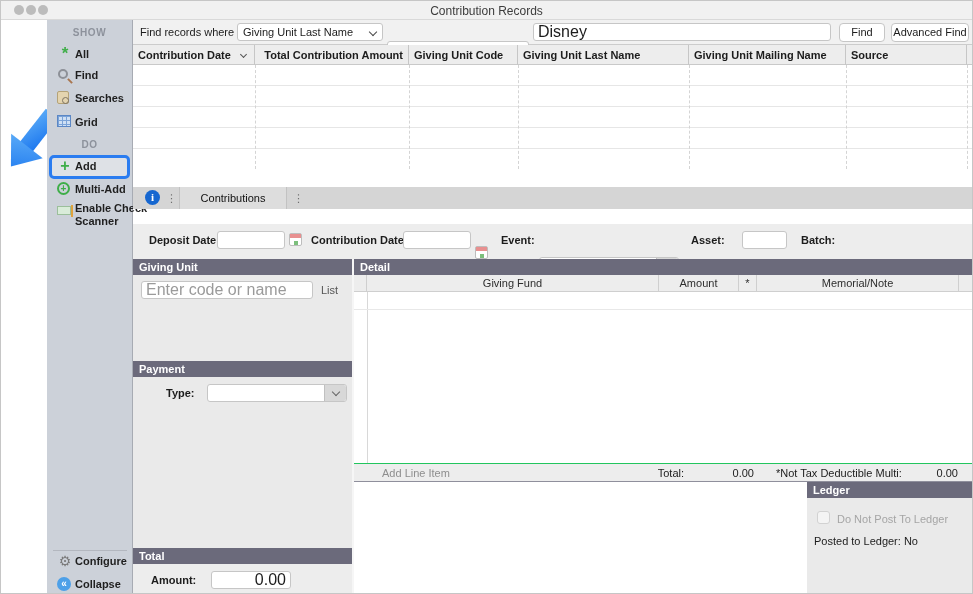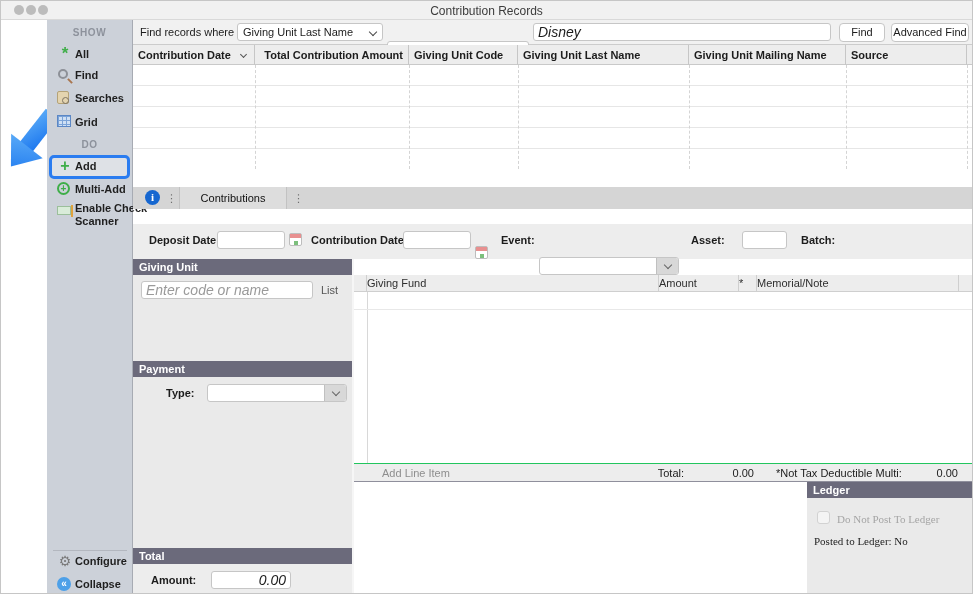"Disney" input.inp { font-size: 14px -> 16px; font-style: italic -> none }
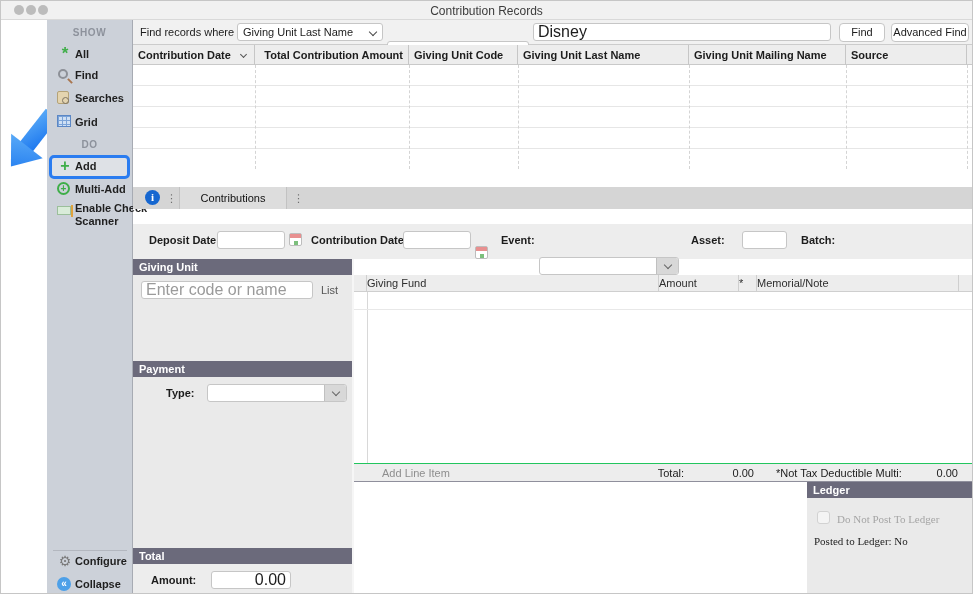"Detail" div.abs { html: none -> <div>Detail</div> }
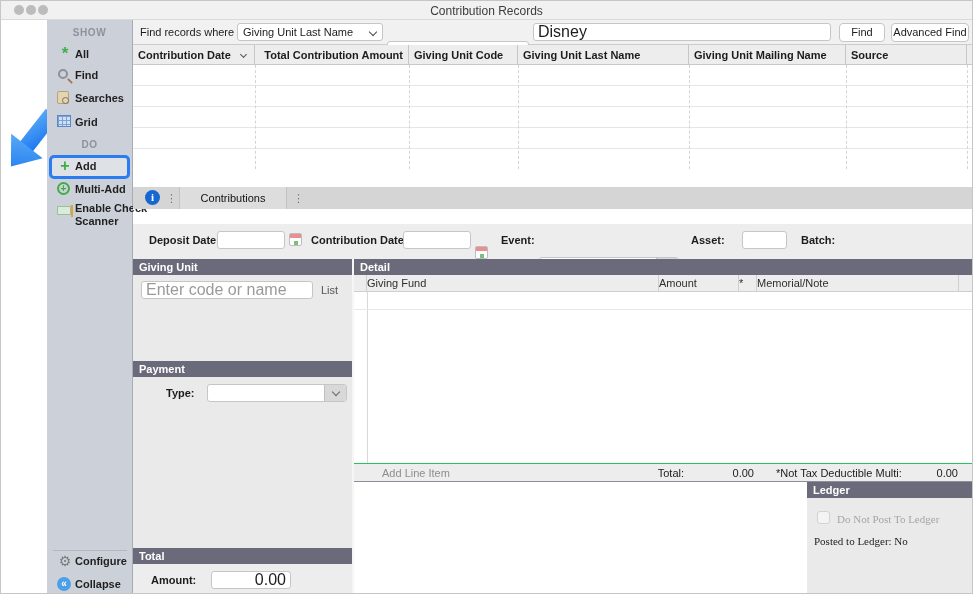"Giving Fund" .dc { text-align: none -> center }
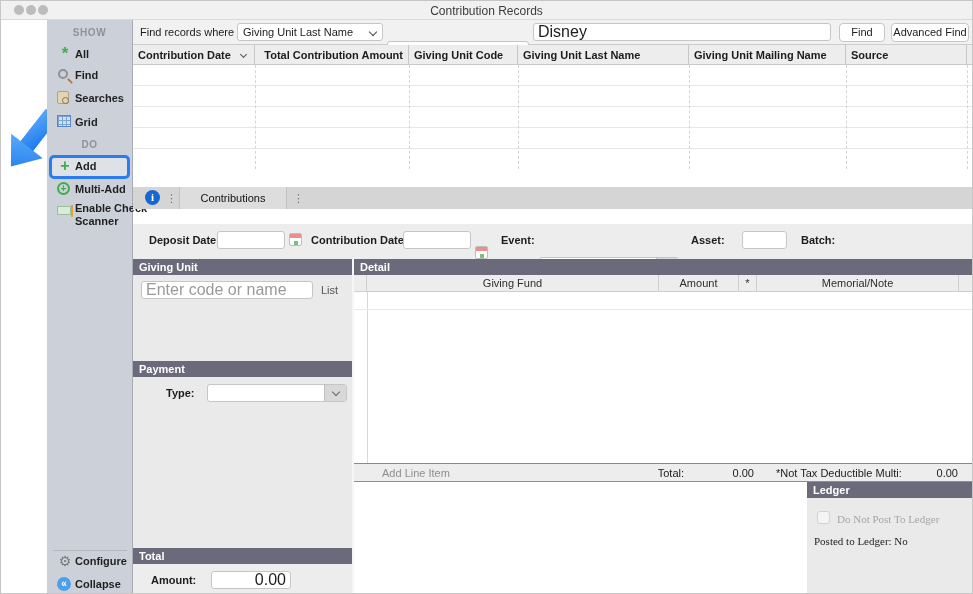"Do Not Post To Ledger" .ledg-body { font-family: Liberation Serif, serif -> none }
